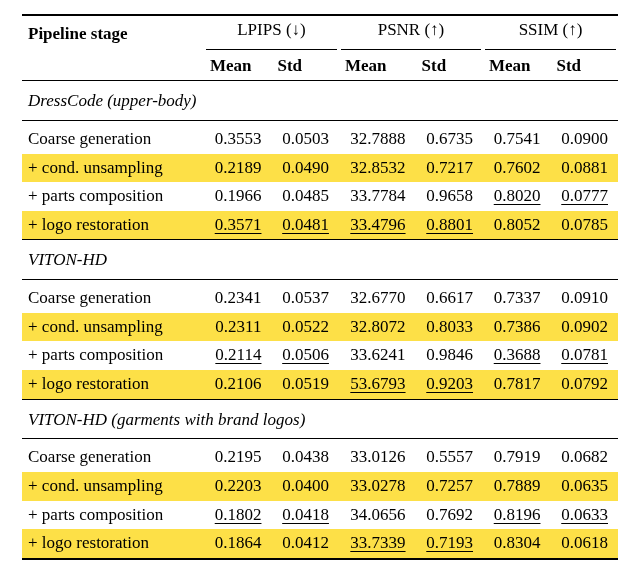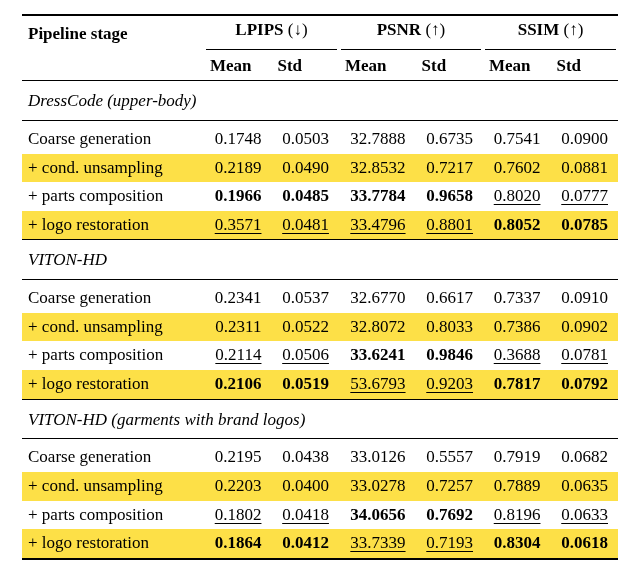"LPIPS" .bold { font-weight: bold -> normal }
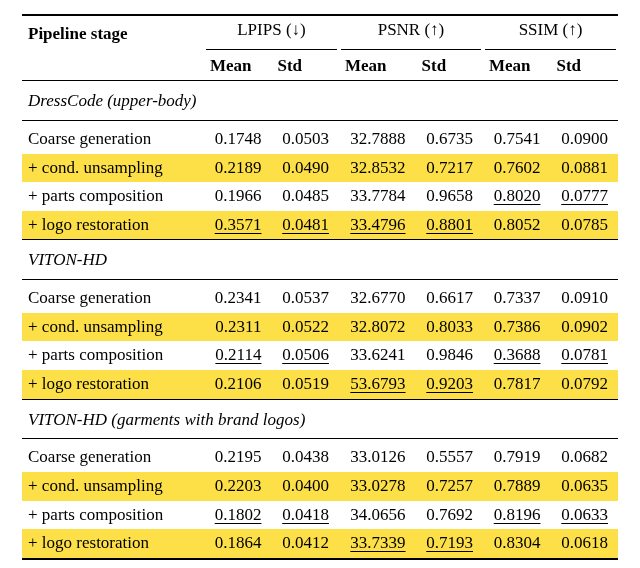"0.1748" td.num { text: 0.1748 -> 0.3553 }
